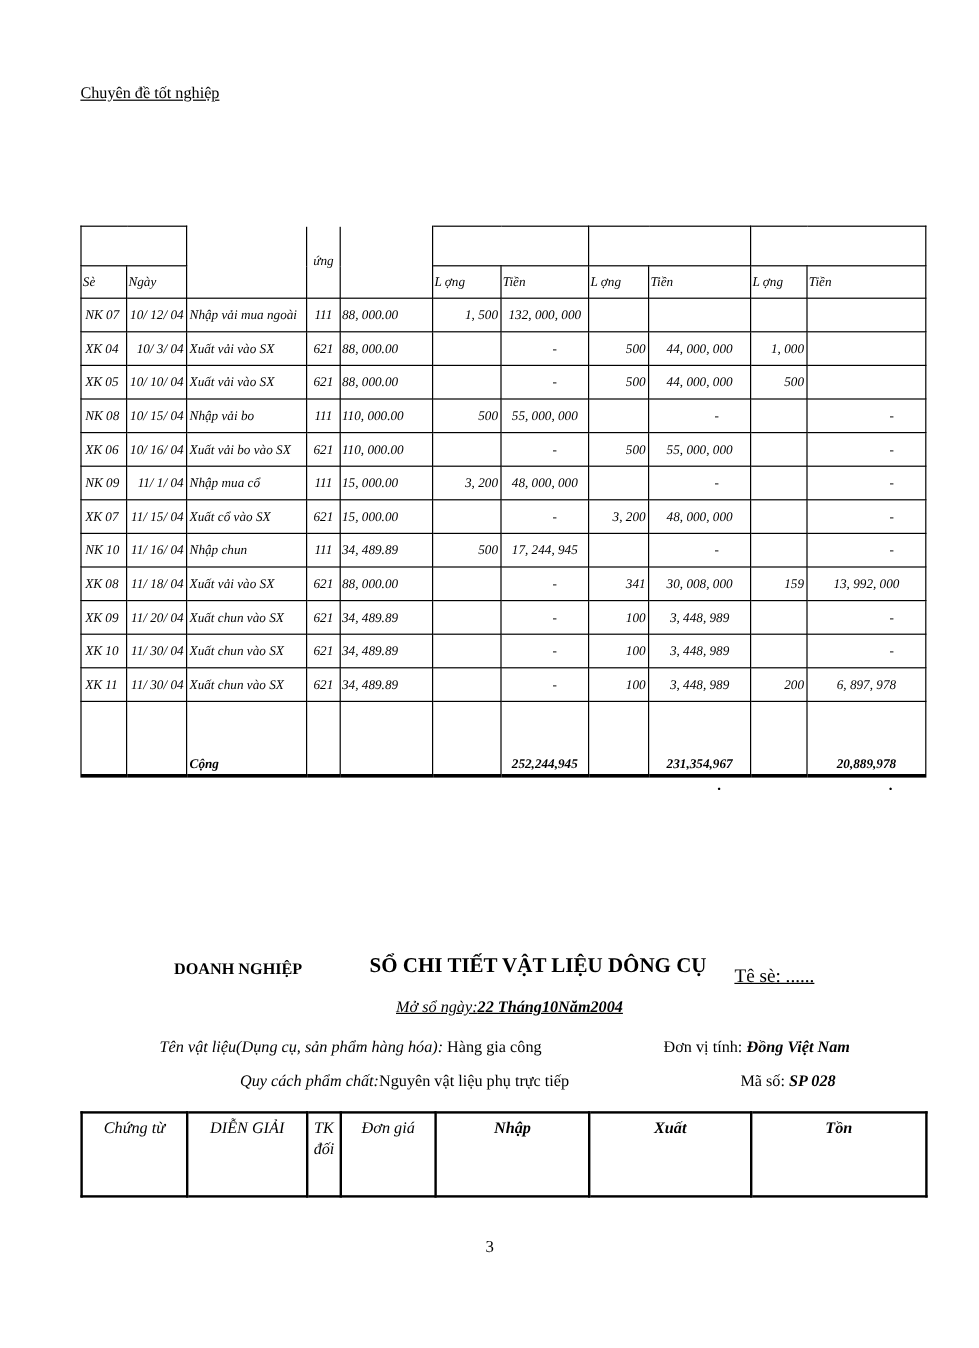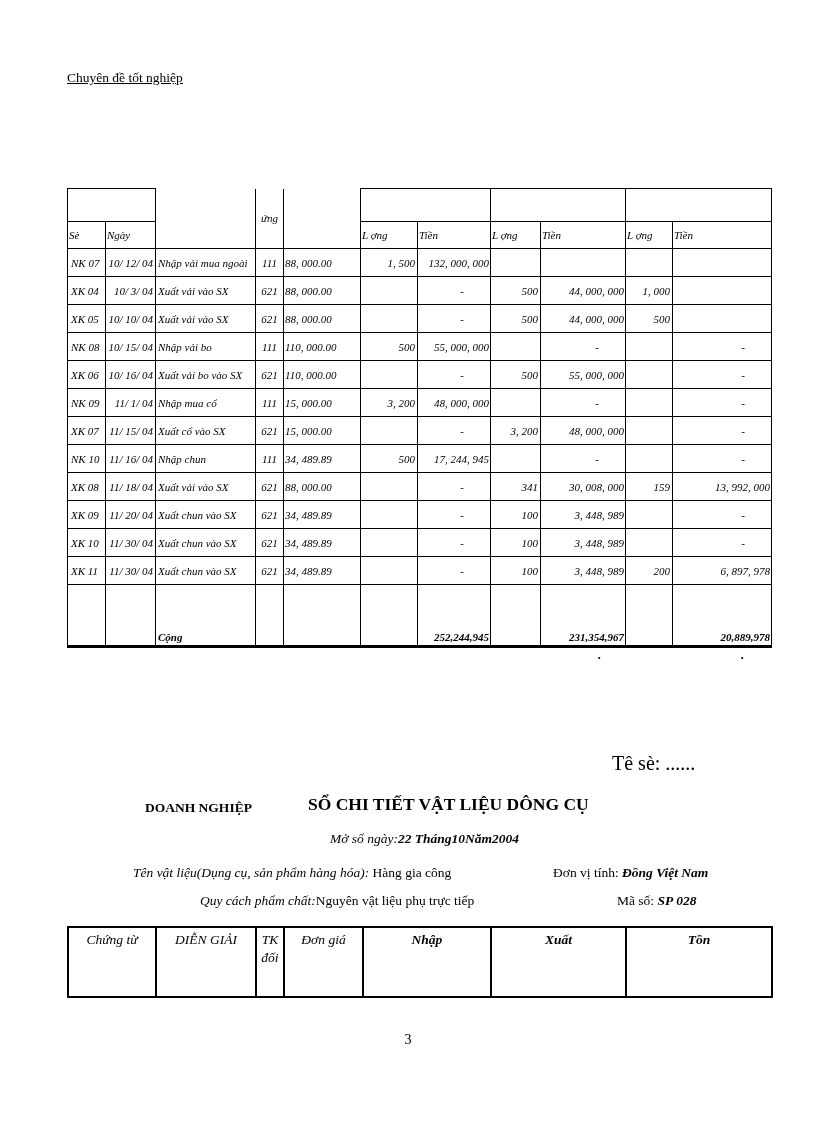"132, 000, 000" .c-t { text-align: right -> center }
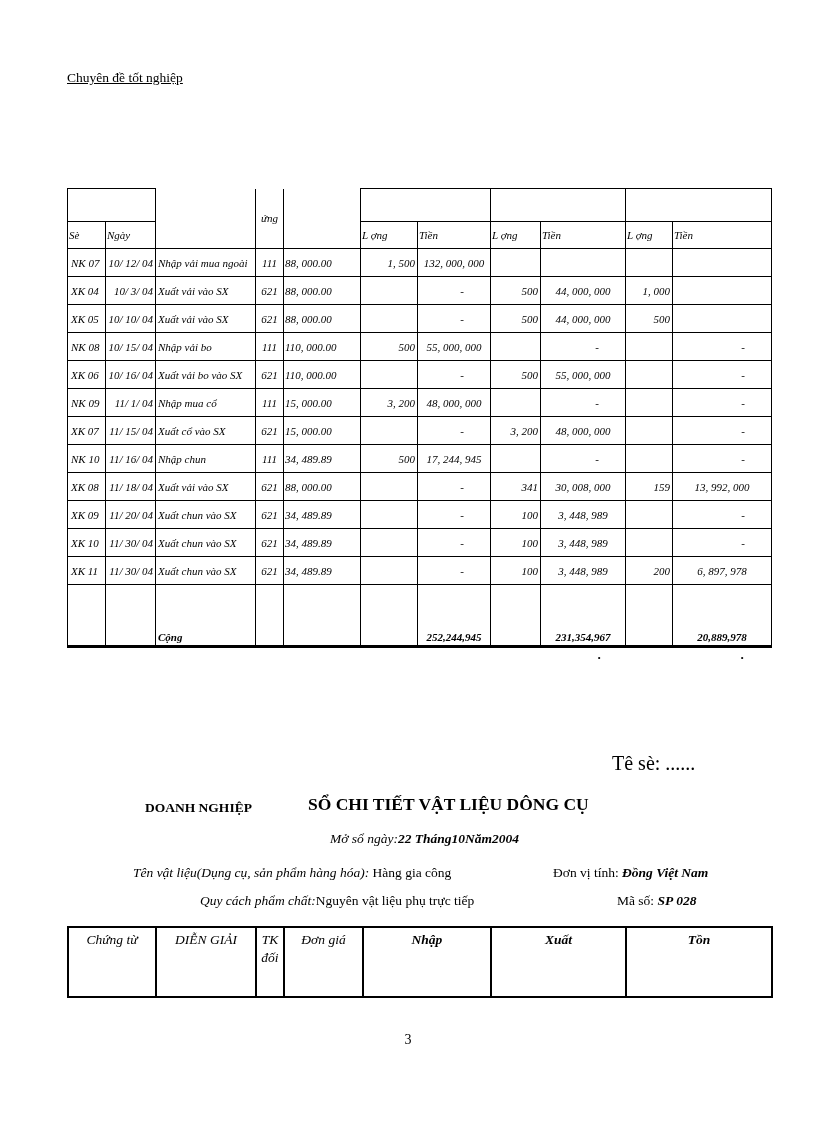"Tê sè: ......" .te-so { font-size: 20px -> 16px; text-decoration: none -> underline; top: 752px -> 805px }
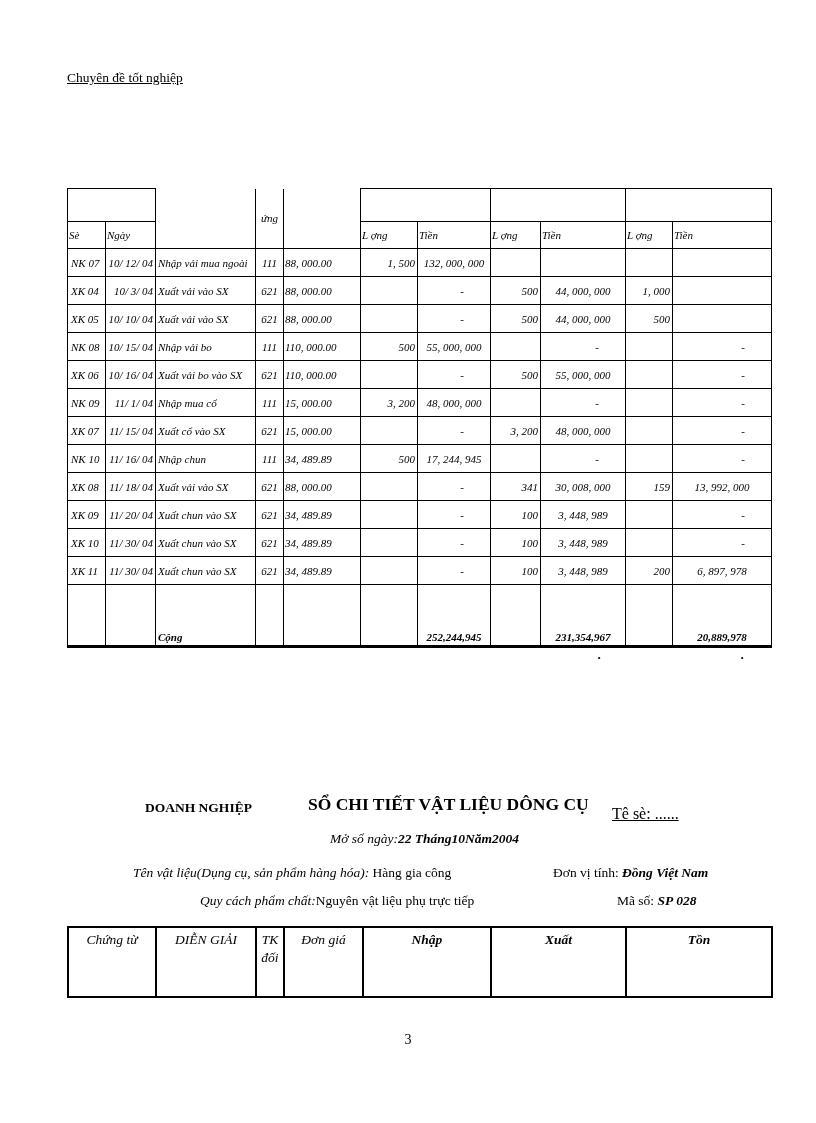"Mở sổ ngày:22 Tháng10Năm2004" .open-date { text-decoration: none -> underline }
